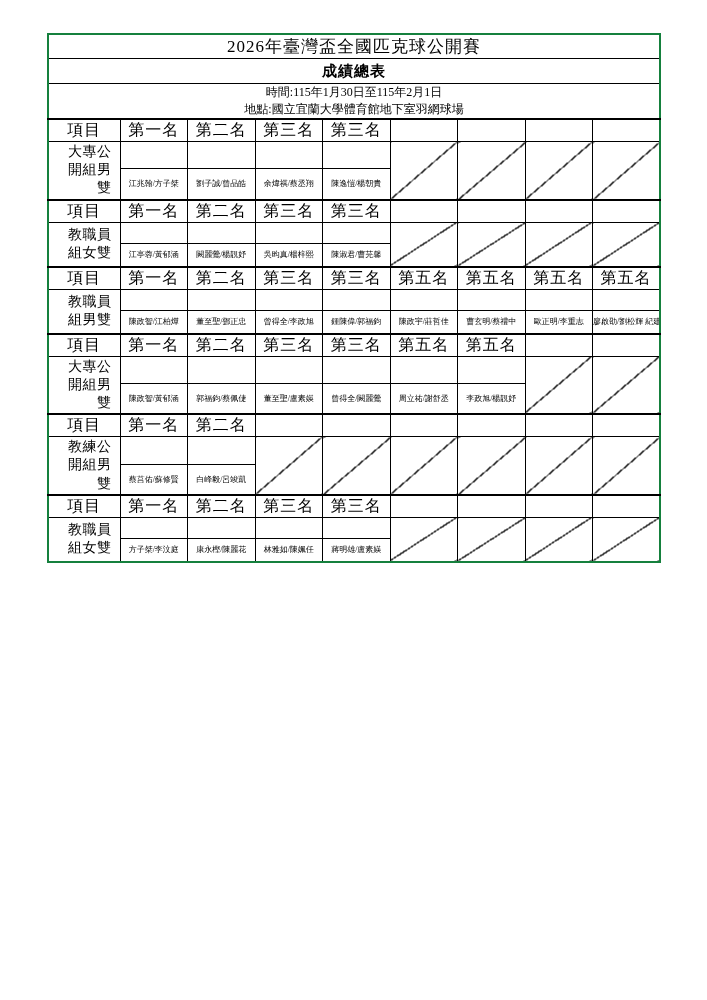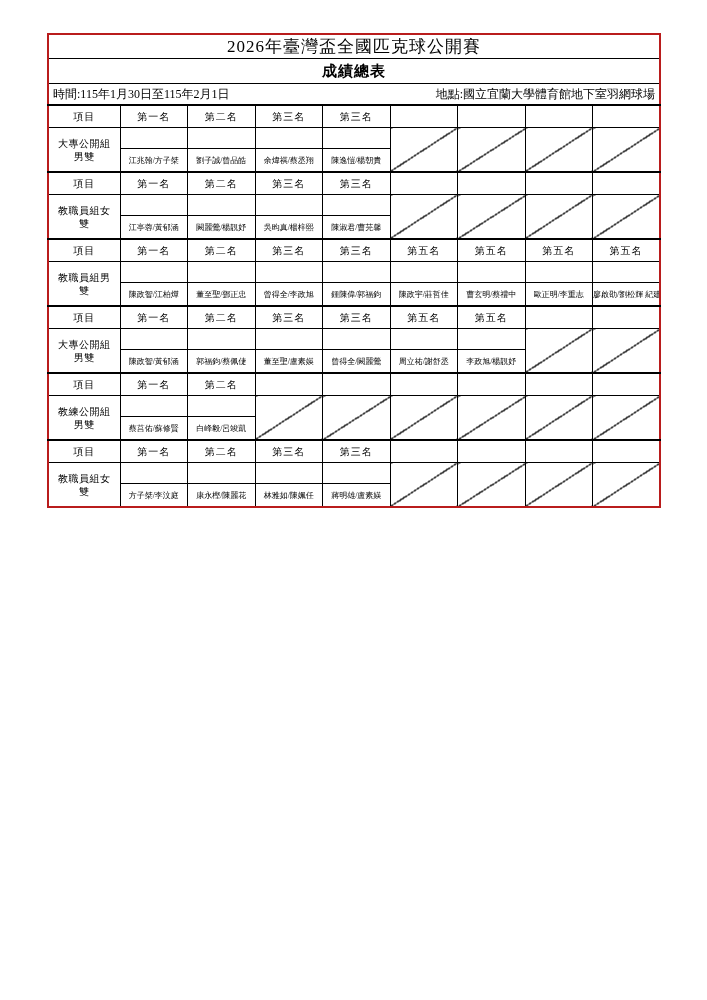"2026年臺灣盃全國匹克球公開賽" table.results { border: 2px solid #b91c1c -> 2px solid #15803d }
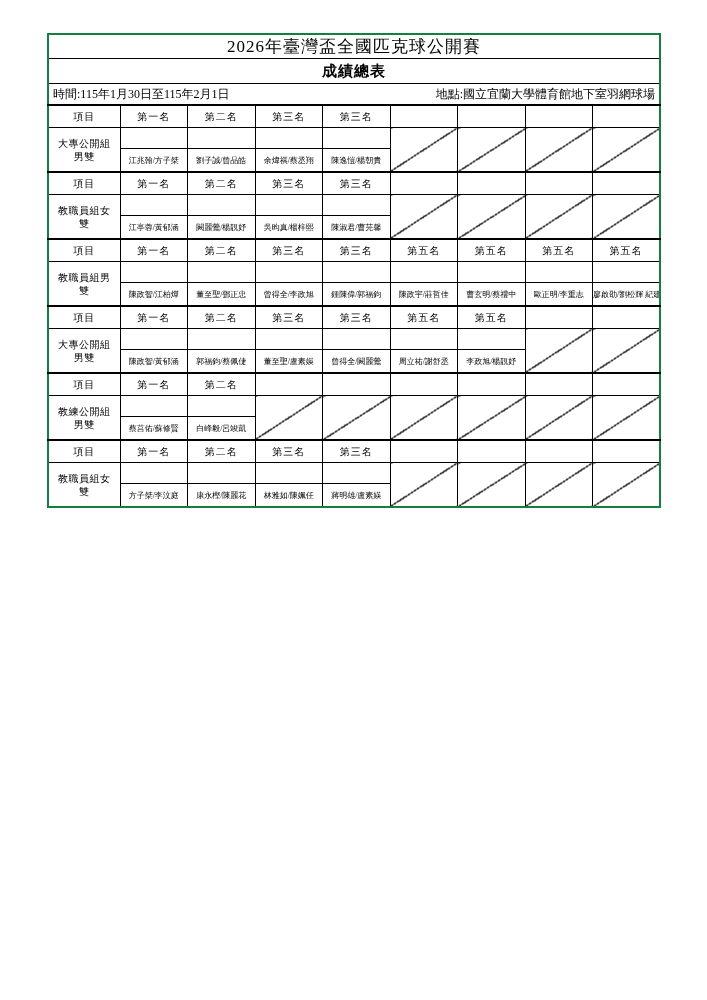"時間:115年1月30日至115年2月1日" .info-flex { flex-direction: none -> column }
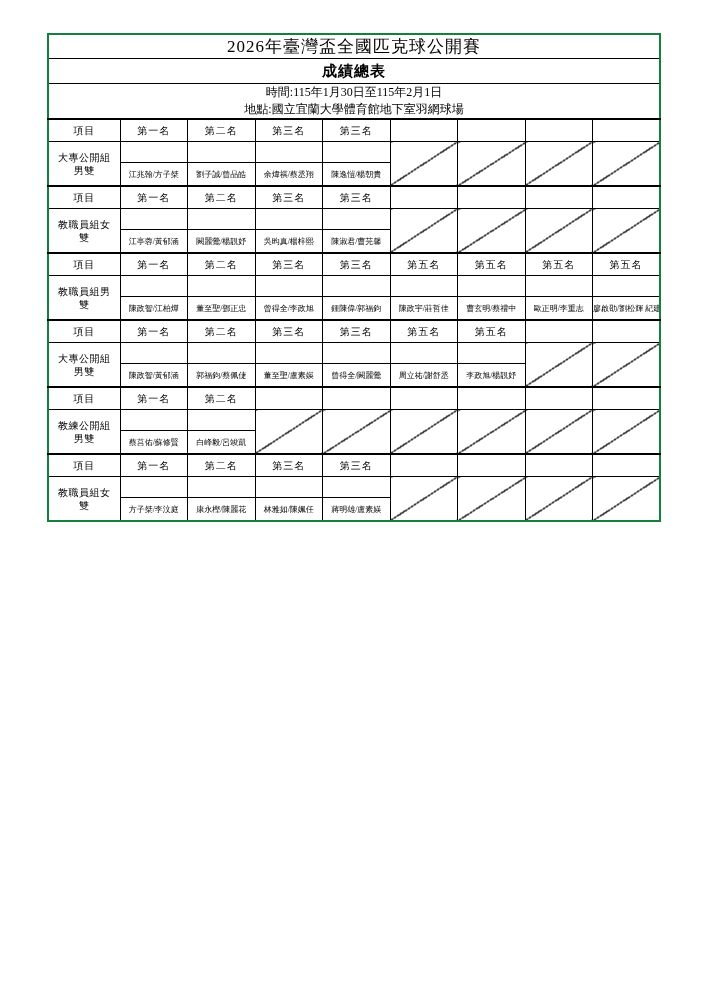"項目" tr.r-head th { font-size: 10px -> 16px }
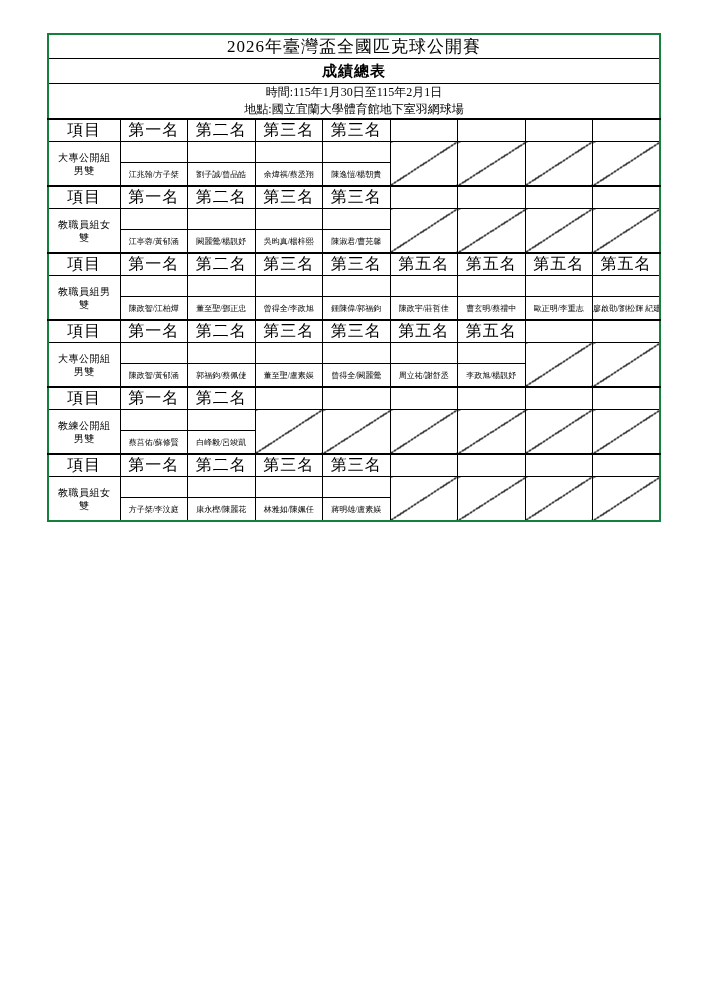"大專公開組男雙" td.c-cat { font-size: 10px -> 14px; text-align: center -> right }
